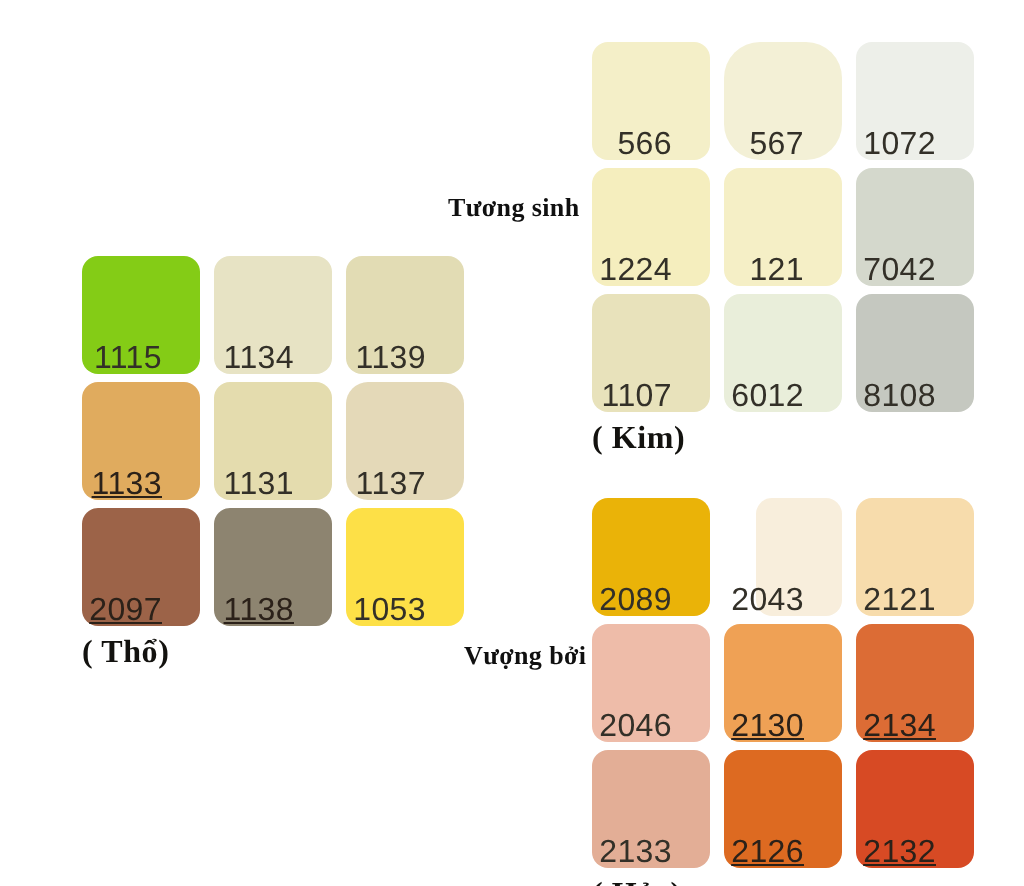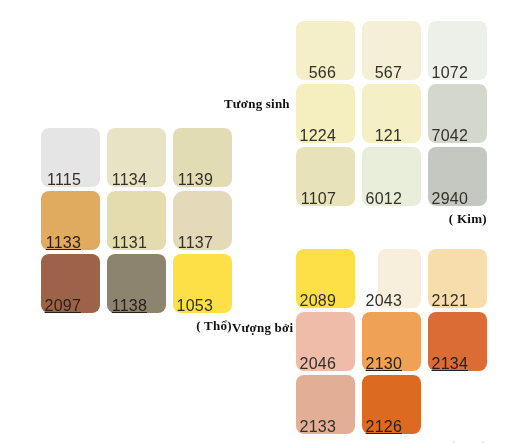"567" div.swatch { border-radius: none -> 18px }
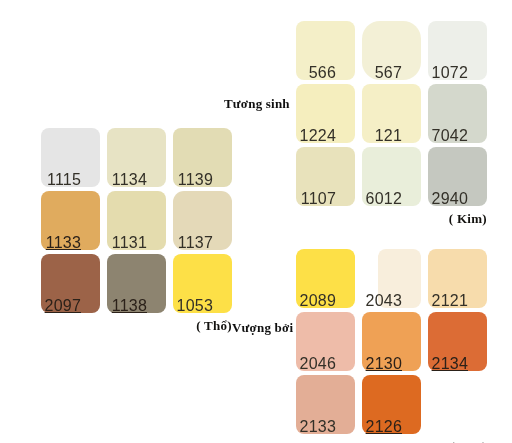"1115" div.swatch { background: #e5e5e5 -> #84cc16 }
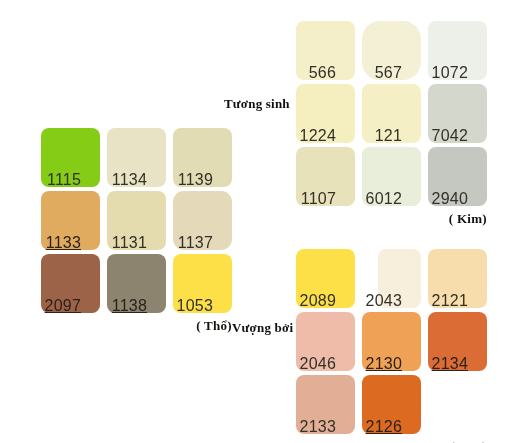"2940" span.swatch-code { text: 2940 -> 8108 }
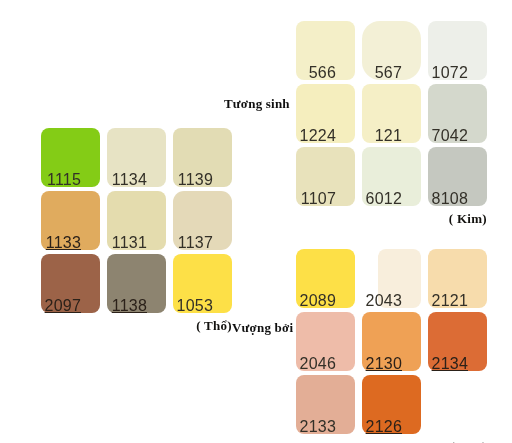"( Kim)" .group-caption { font-size: 13px -> 16px; text-align: right -> left }
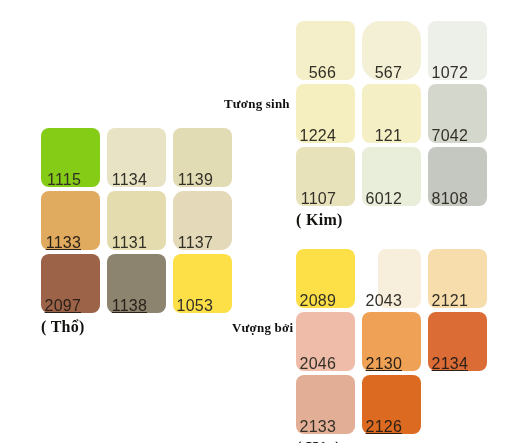"2089" div.swatch { background: #fde047 -> #eab308 }
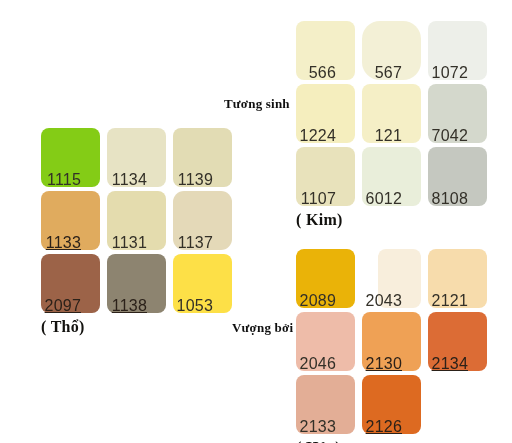"2132" div.swatch { html: none -> <div> <span>2132</span> </div> }
